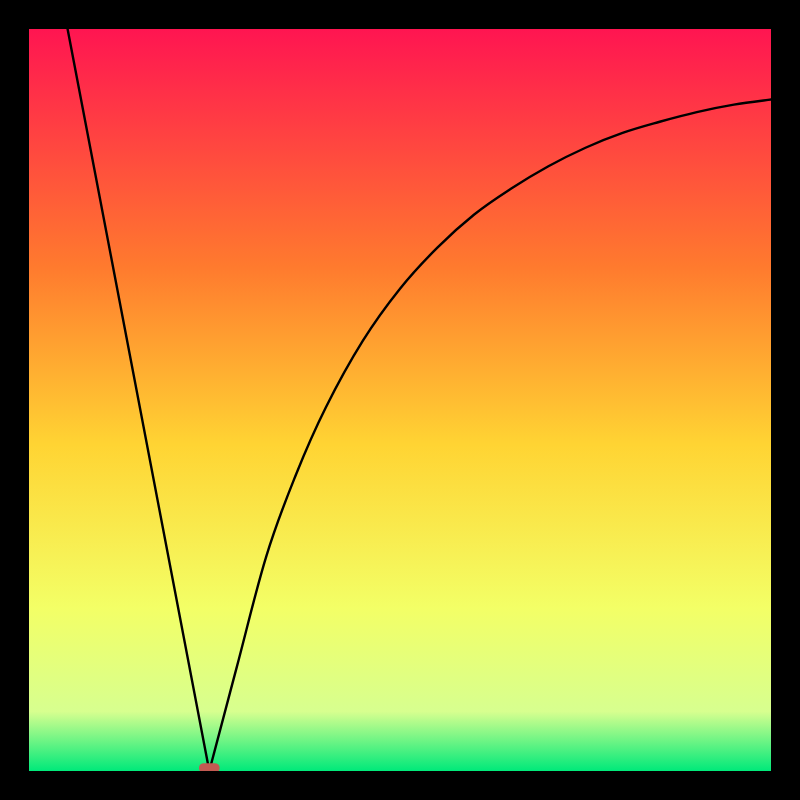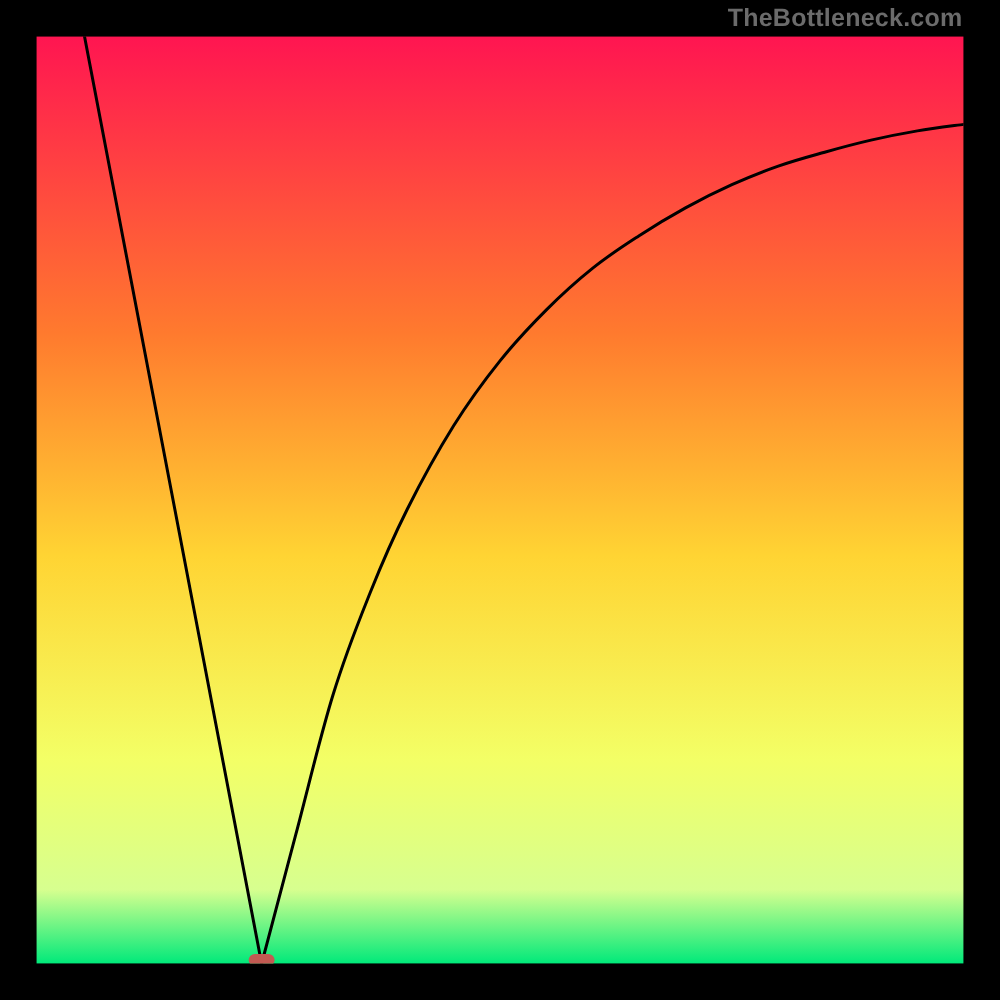"TheBottleneck.com" div.watermark { html: <div>TheBottleneck.com</div> -> none }
